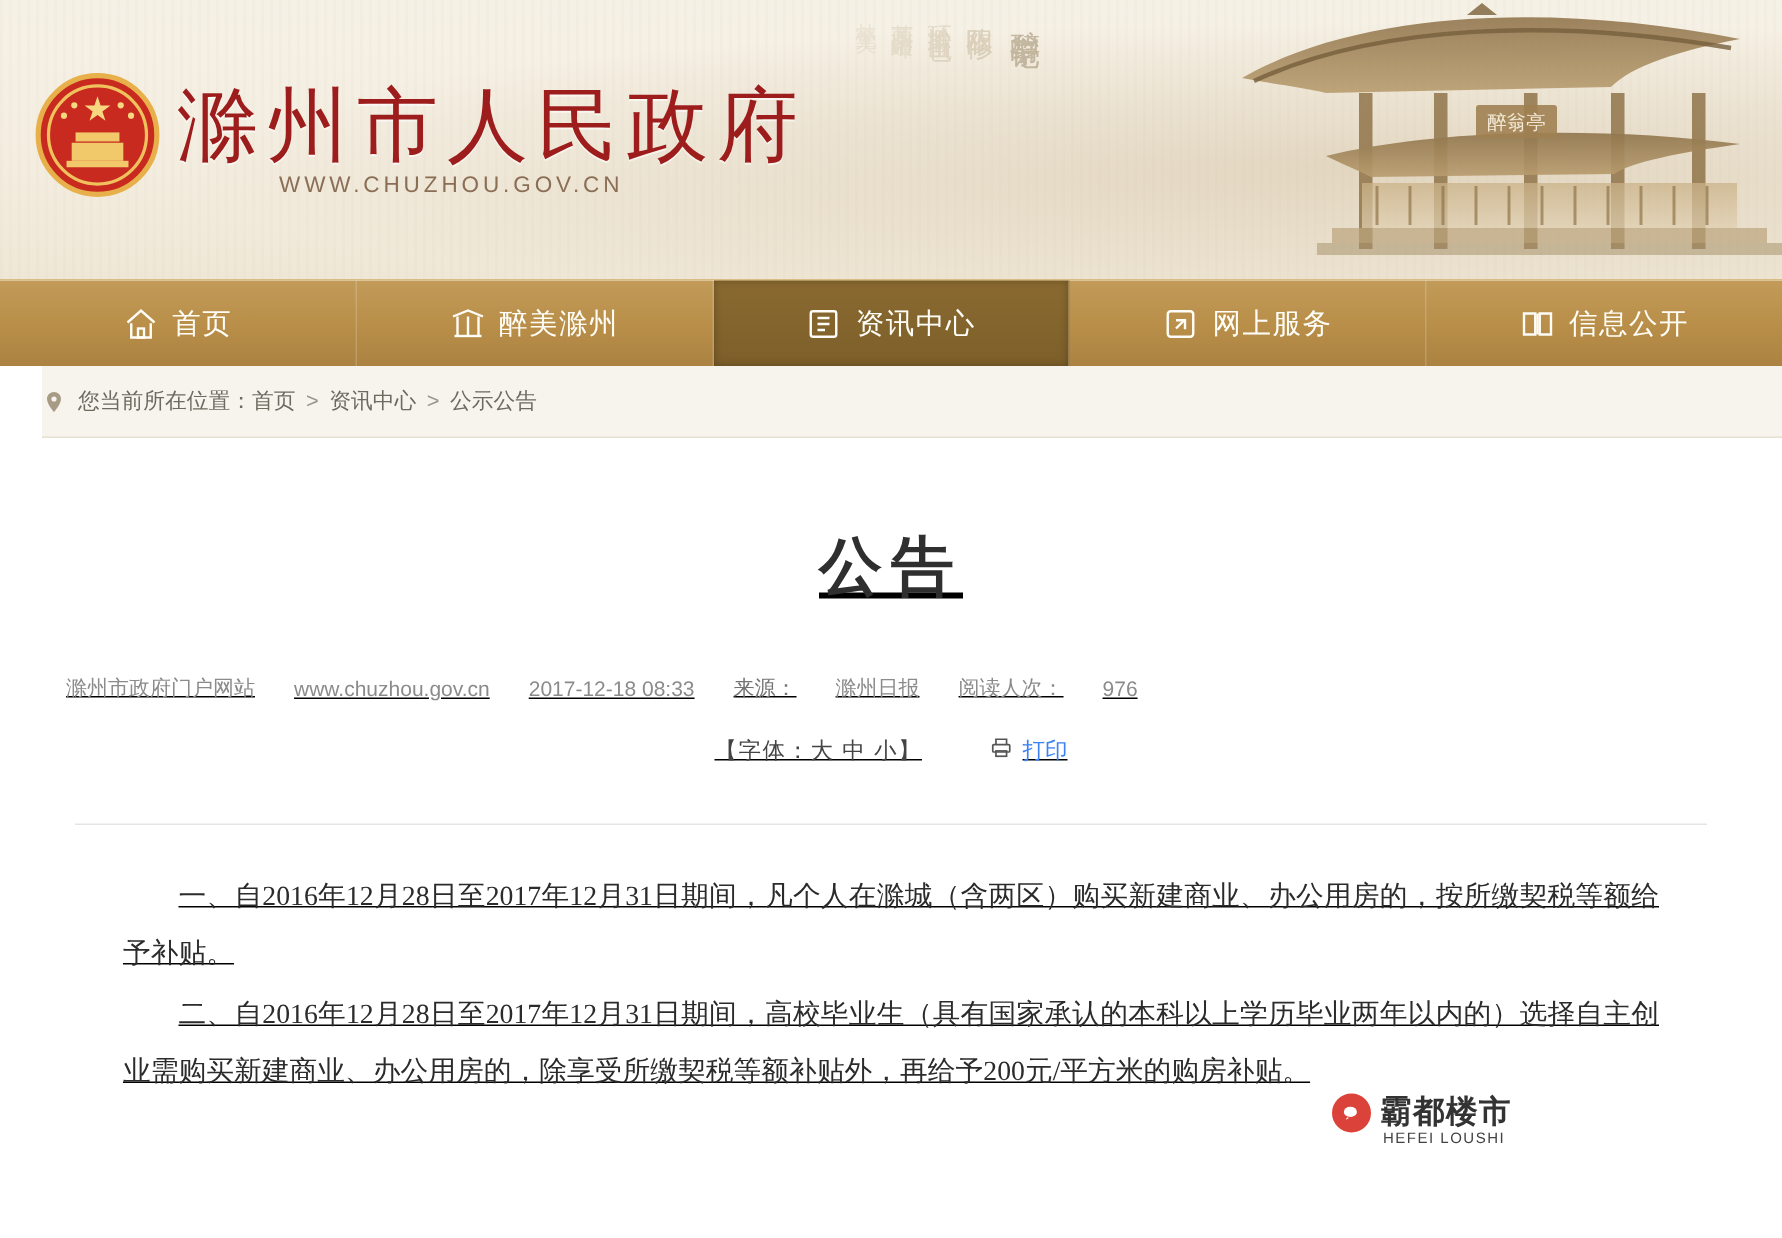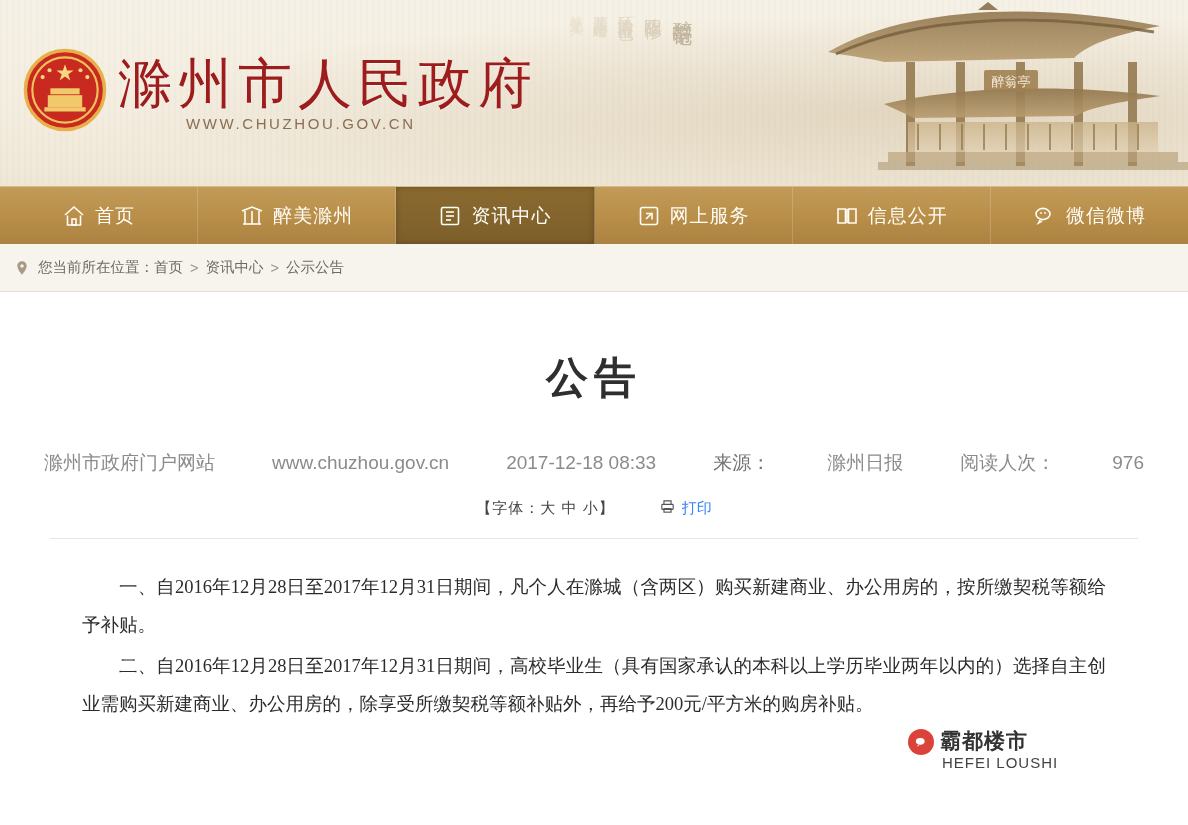"微信微博" div.nav-item { html: <div> <span> <svg> <ellipse></ellipse> <path></path> <circle></circle> <circle></circle> </svg> </span> <span>微信微博</span> </div> -> none }
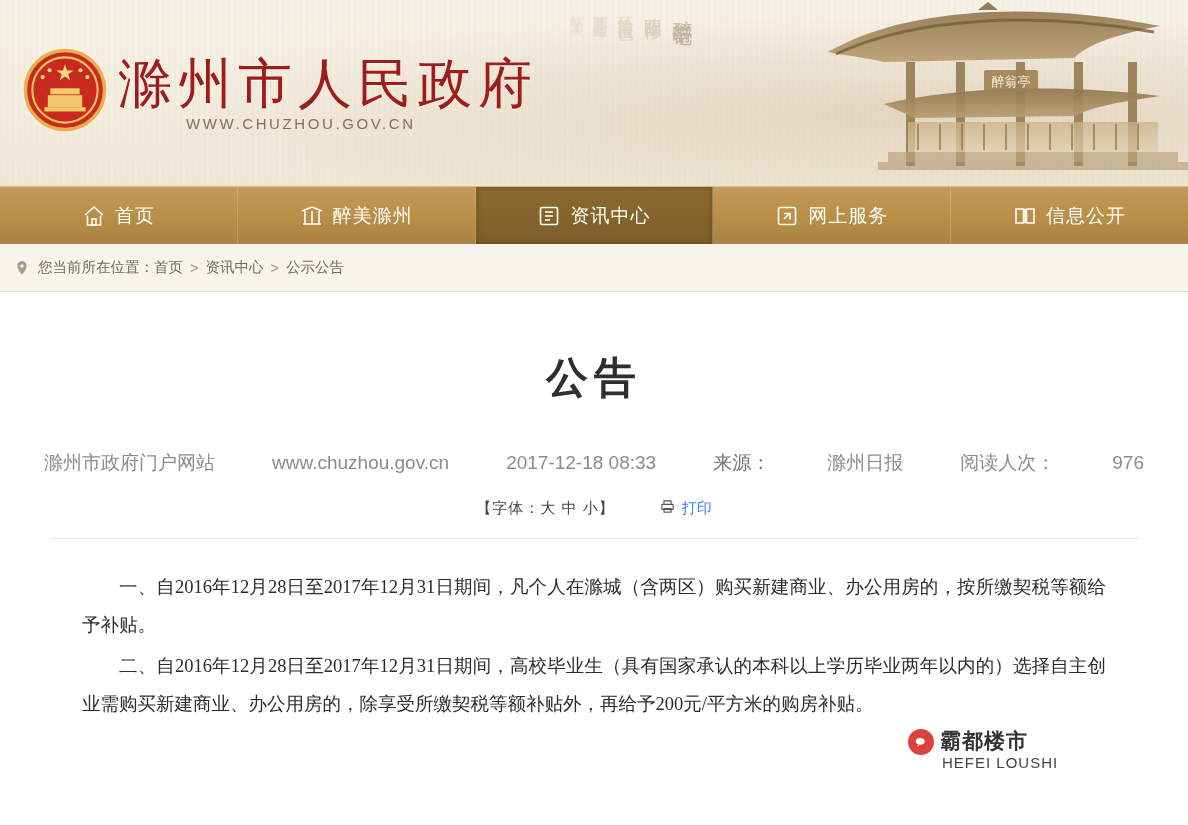"您当前所在位置：" .breadcrumb-bar { margin-left: none -> 28px; padding-left: 14px -> none }
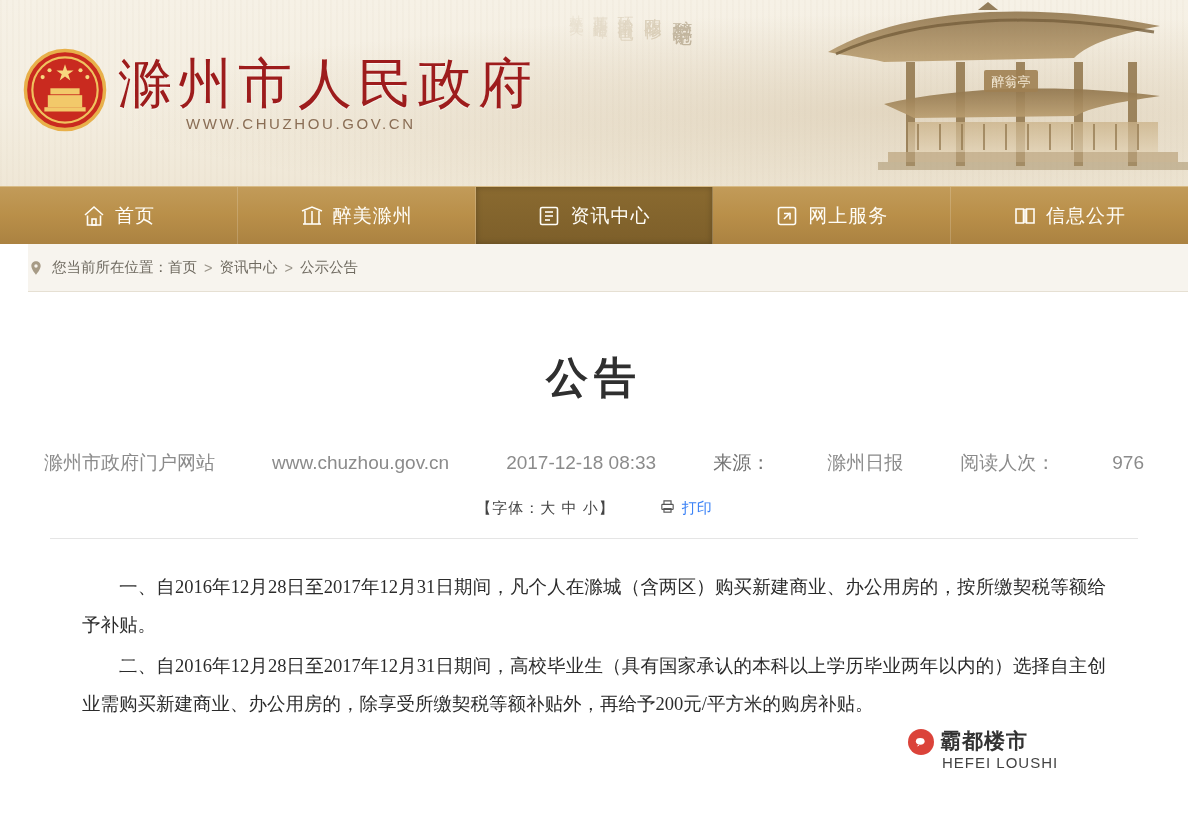"公告" .article { text-decoration: none -> underline }
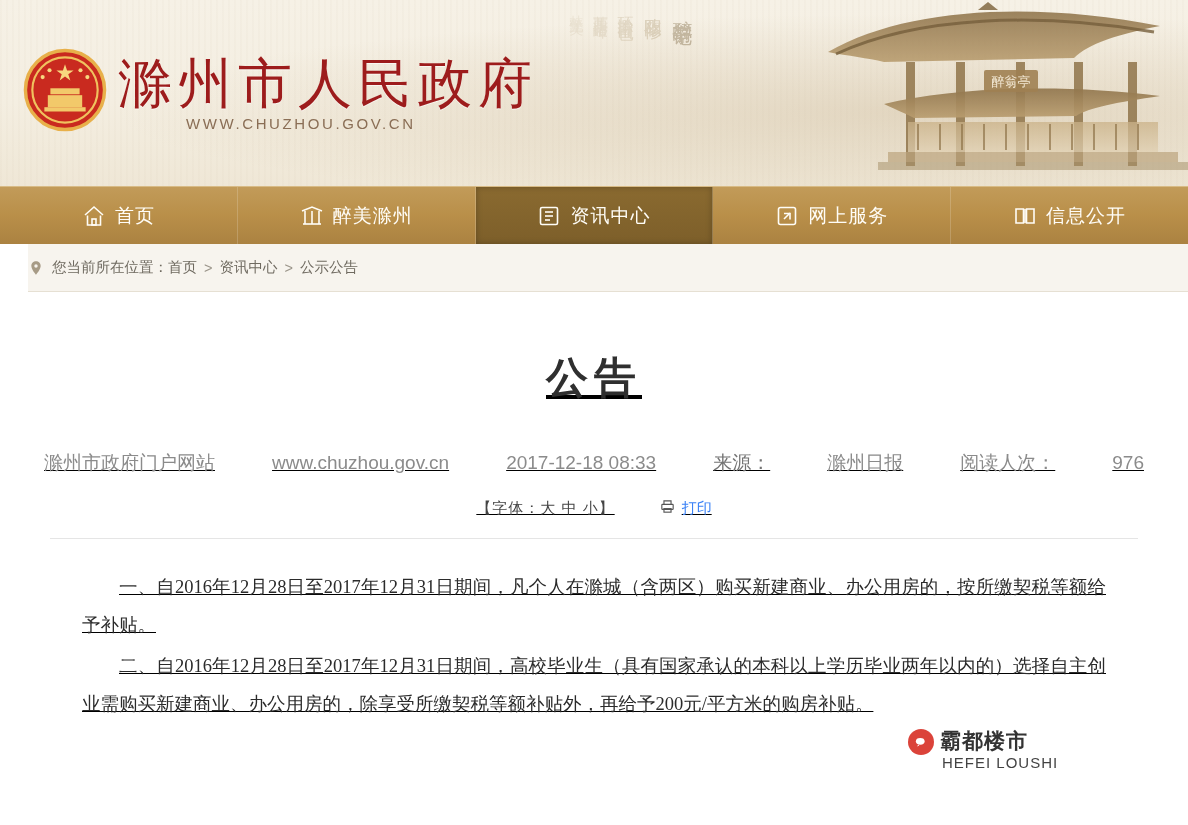"滁州市政府门户网站" .meta-row { font-size: 19px -> 14px; justify-content: space-between -> flex-start }
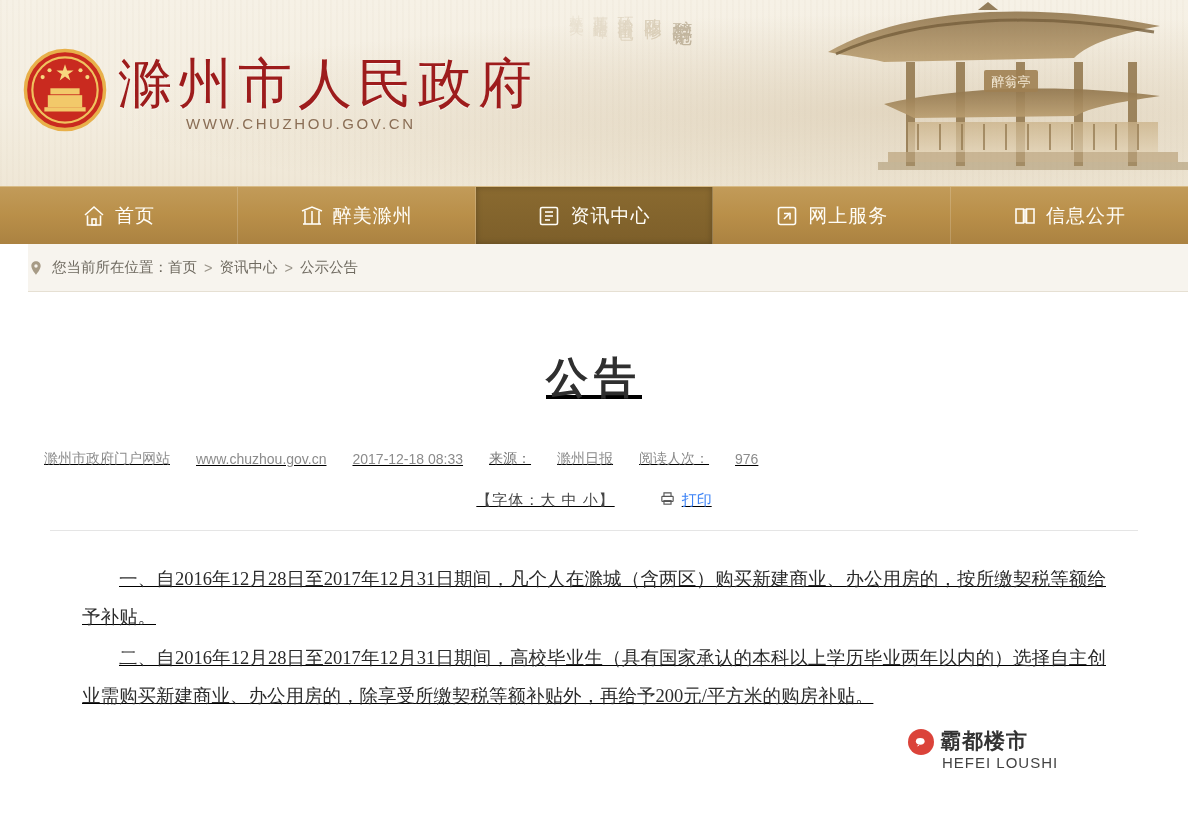"【字体：大 中 小】" .tool-row { margin-bottom: 20px -> 38px }
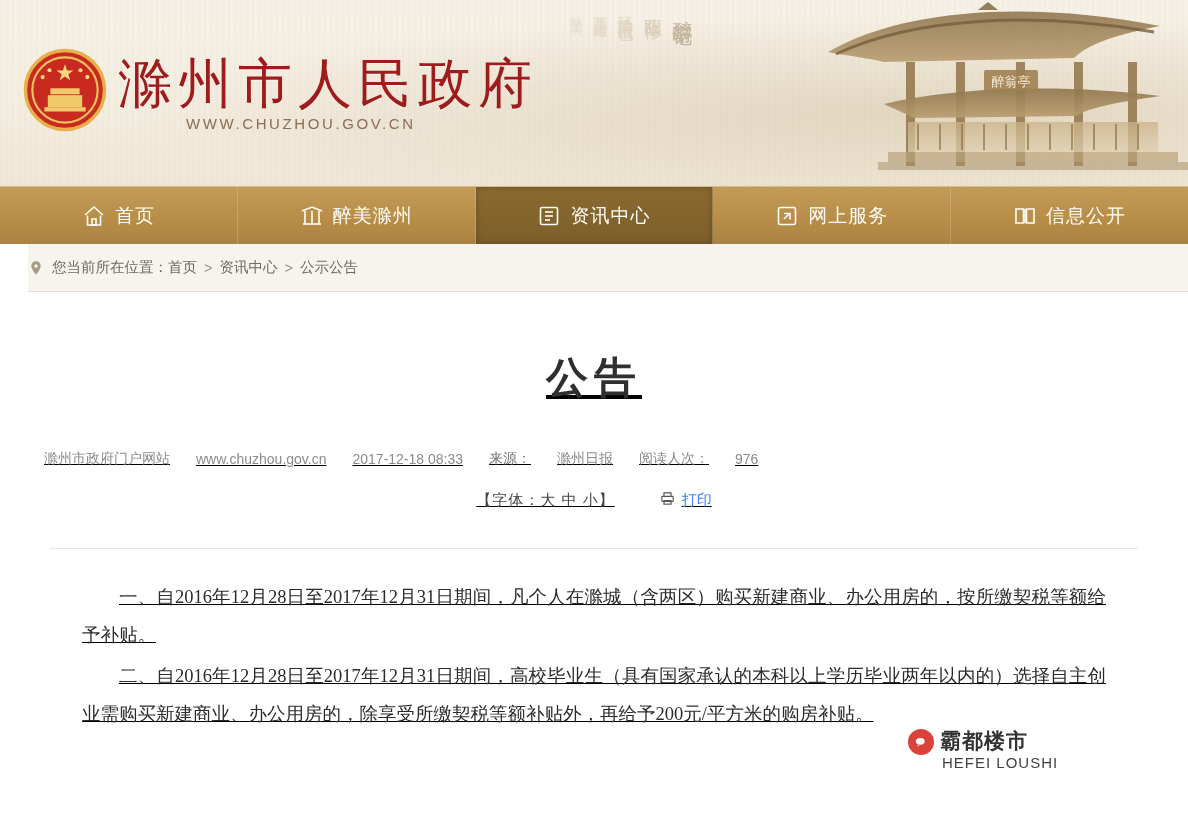"霸都楼市" .watermark { right: 70px -> 90px }
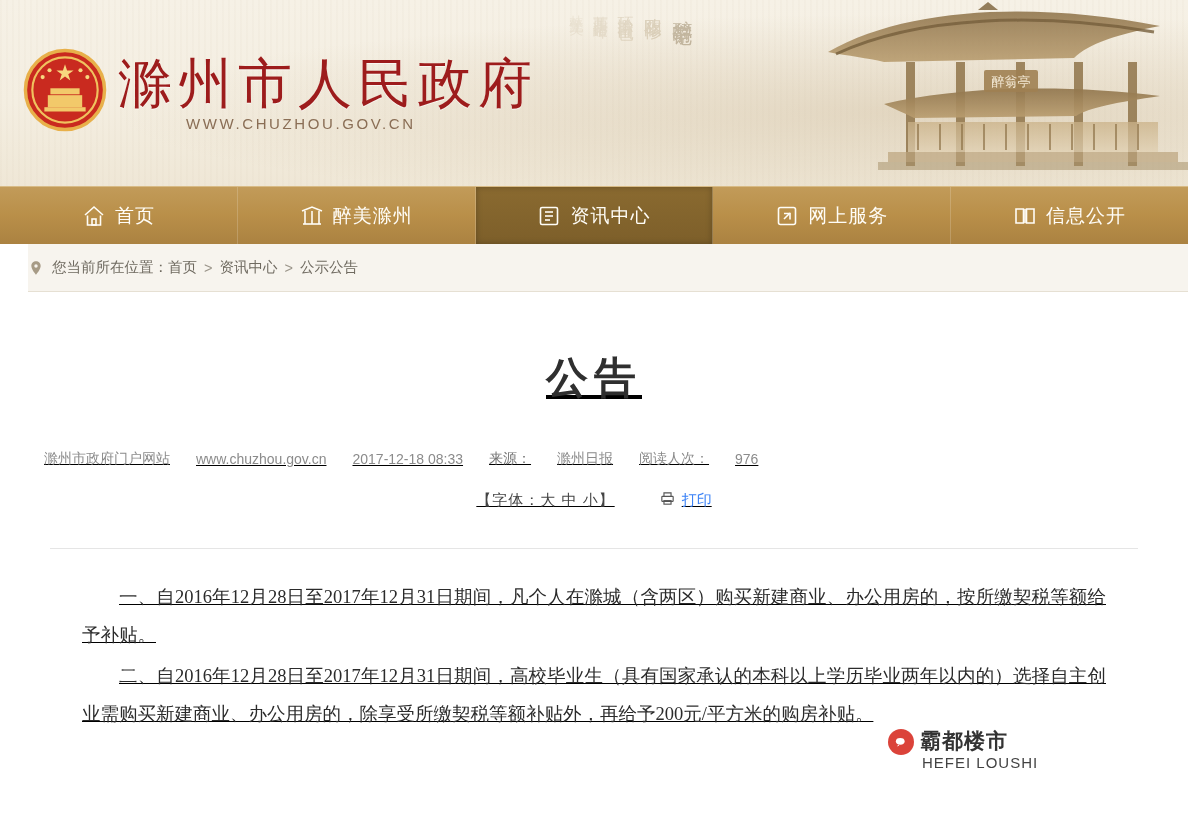"HEFEI LOUSHI" .wm-sub { font-size: 15px -> 10px }
